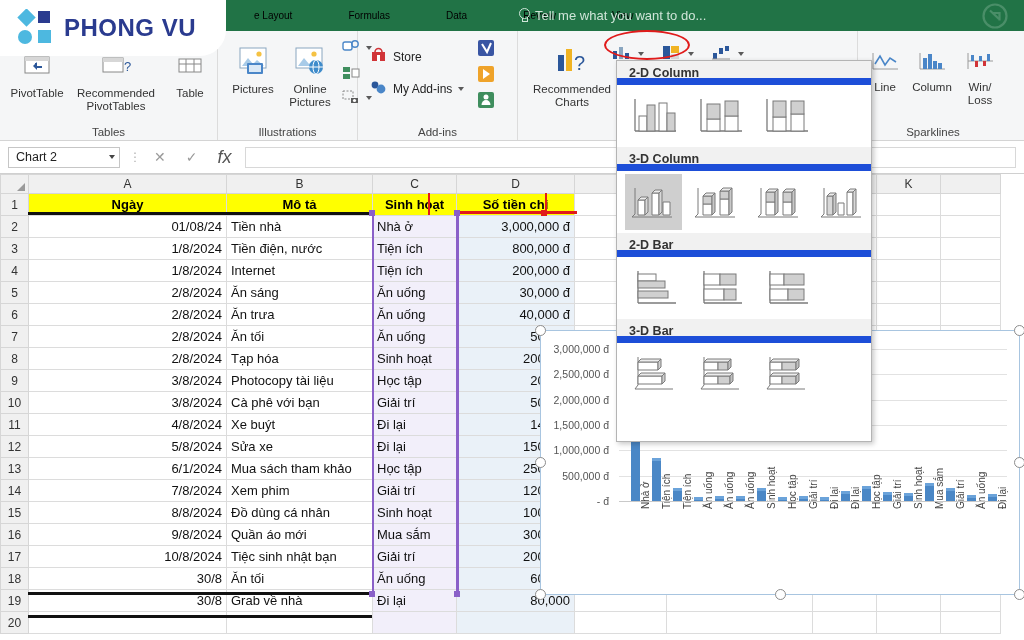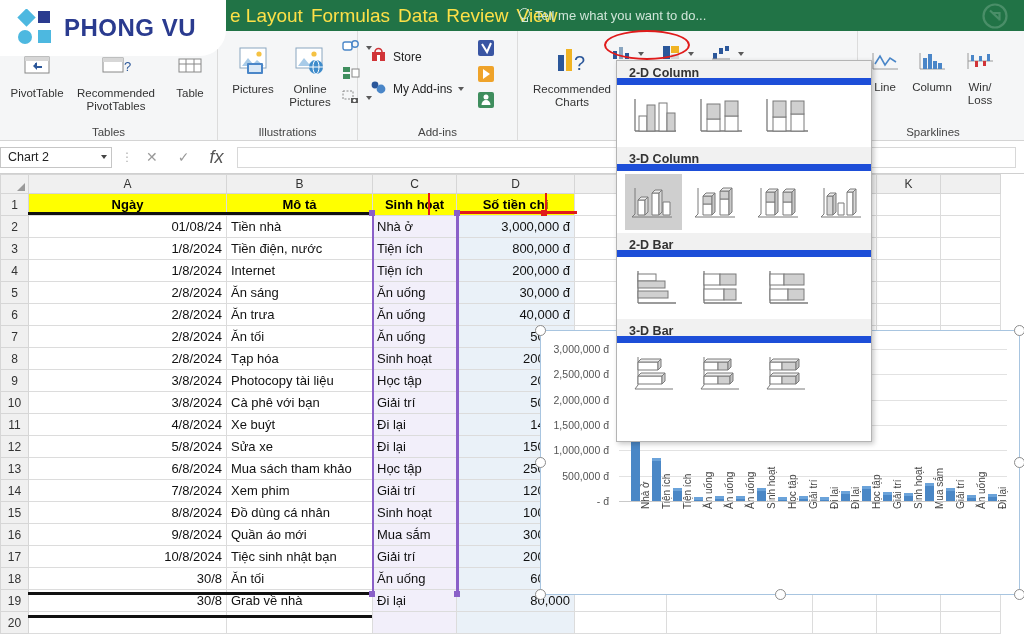"e Layout" .tab { color: #fde047 -> #000000; font-size: 19px -> 10px; padding: 0 4px -> 0 28px }
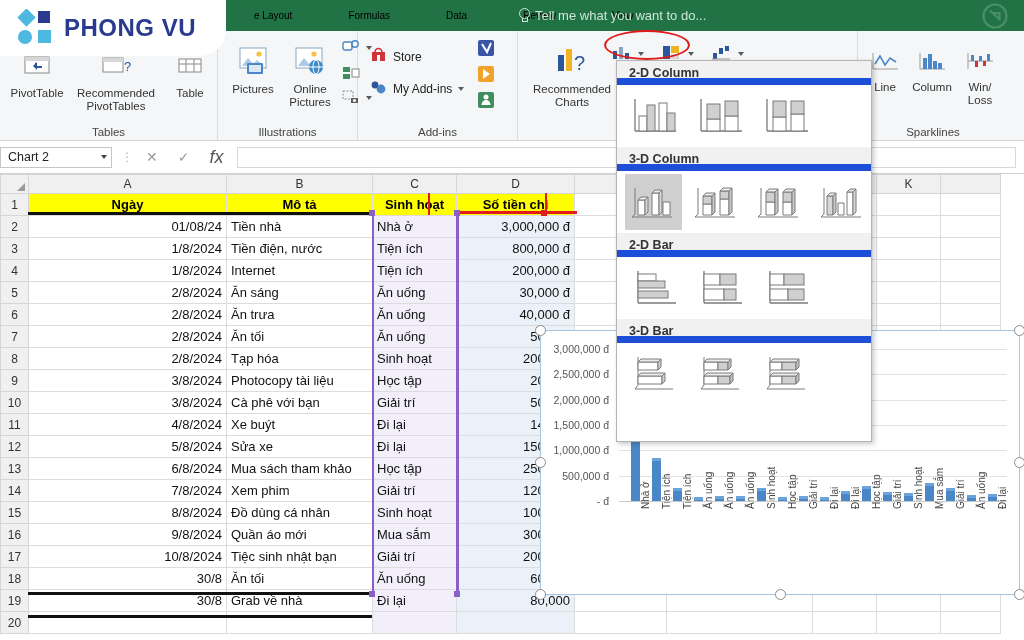"Chart 2" .namebox { margin-left: none -> 8px }
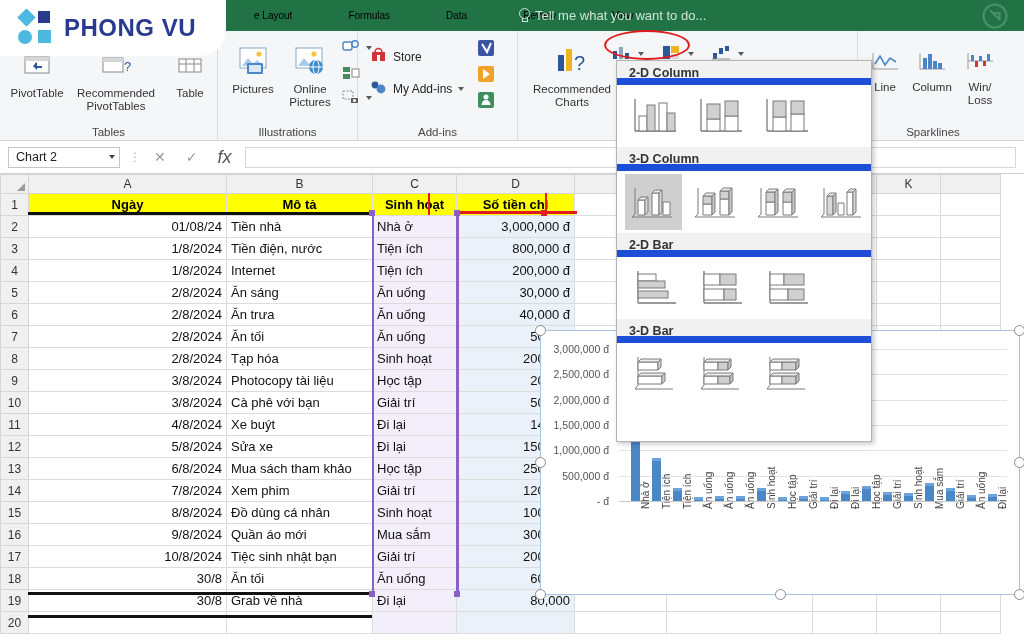"6/8/2024" td.cell { text: 6/8/2024 -> 6/1/2024 }
